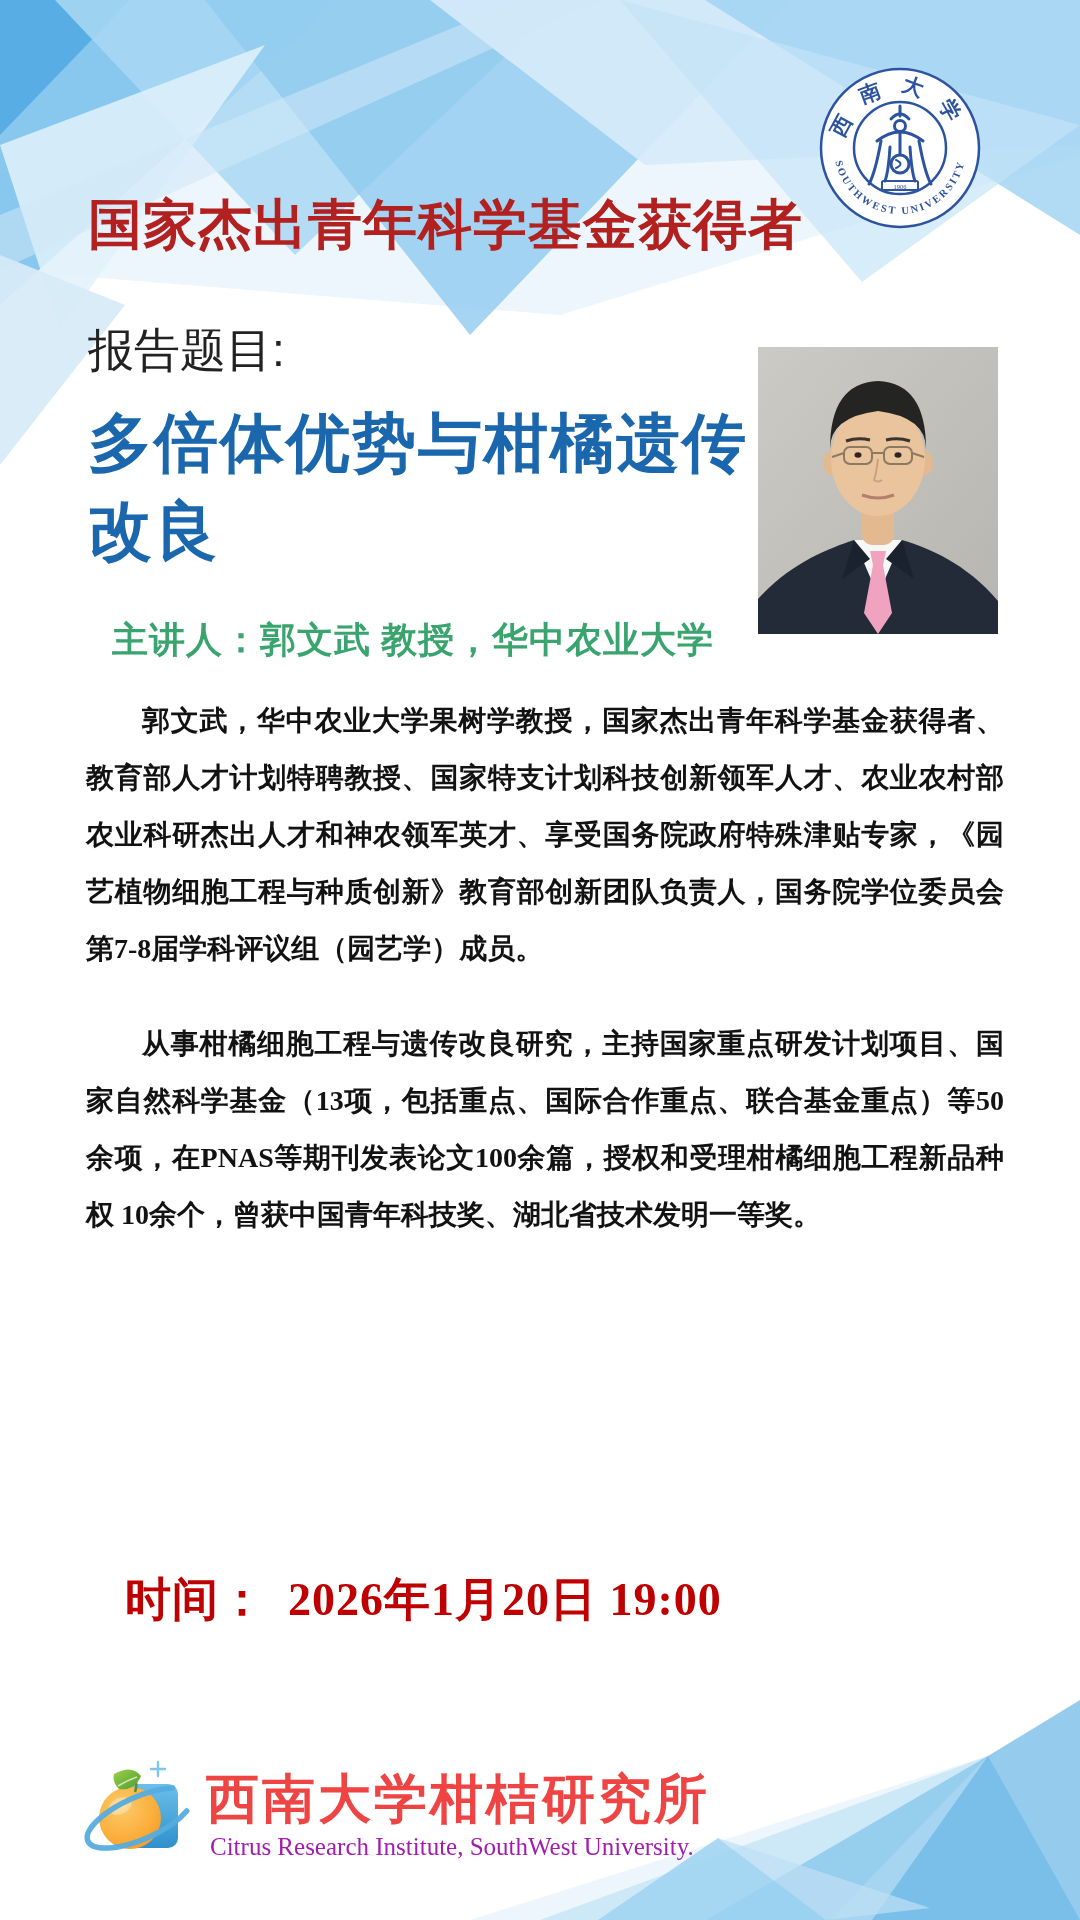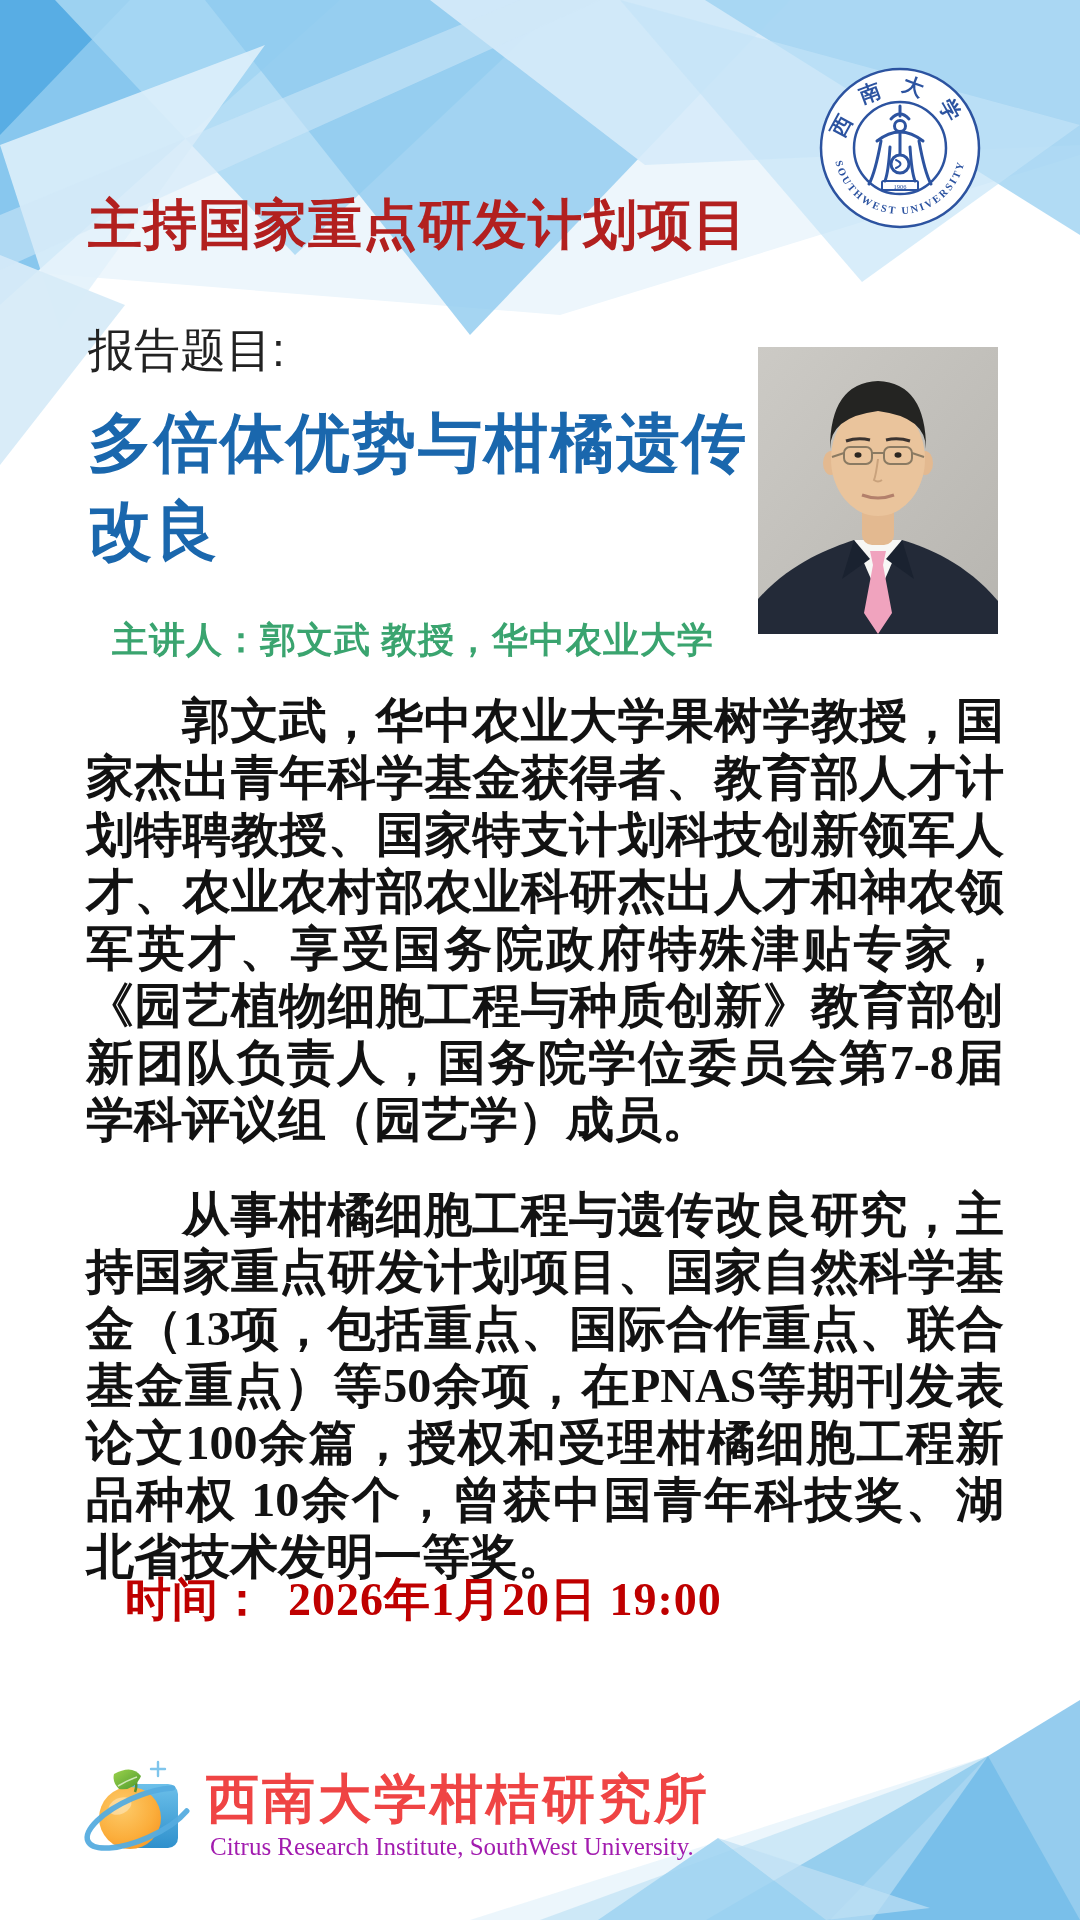"主持国家重点研发计划项目" div.abs { text: 主持国家重点研发计划项目 -> 国家杰出青年科学基金获得者 }
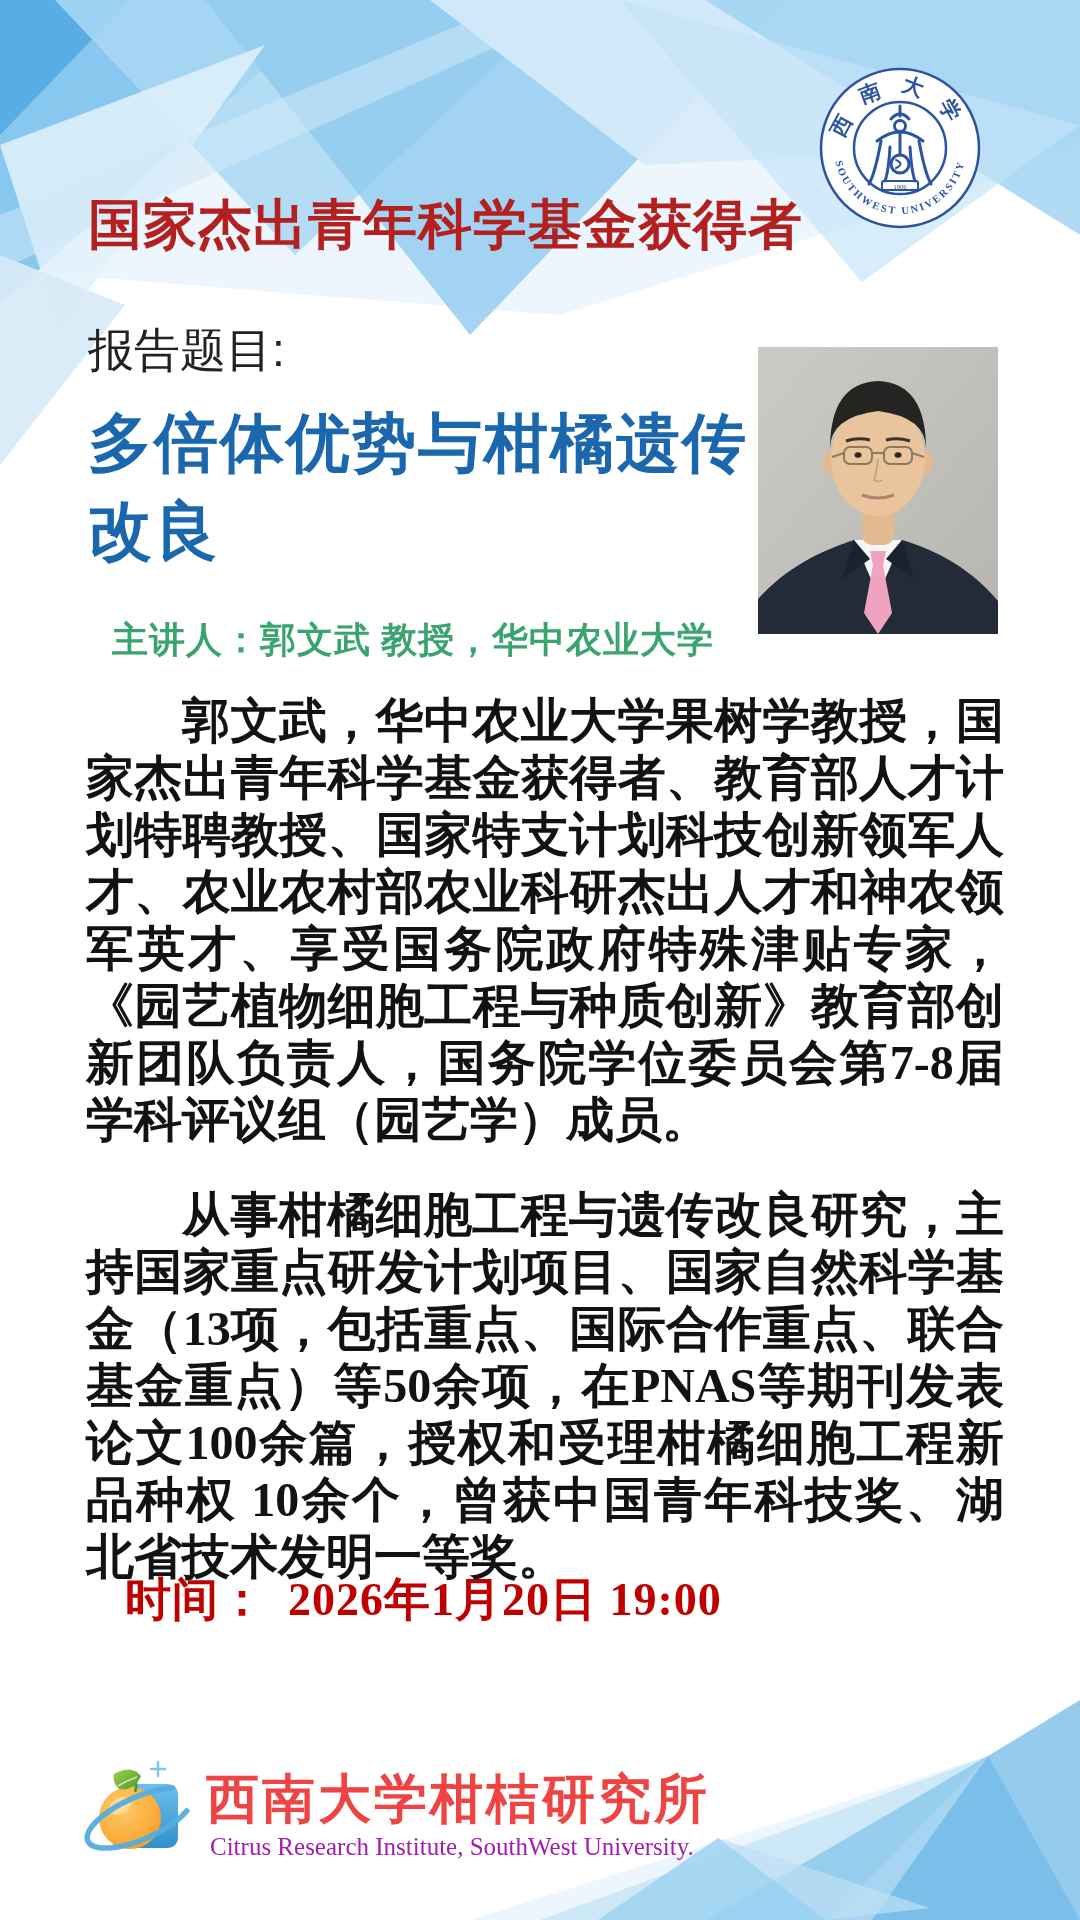"郭文武，华中农业大学果树学教授，国家杰出青年科学基金获得者、教育部人才计划特聘教" .bio { font-size: 48px -> 28px }
